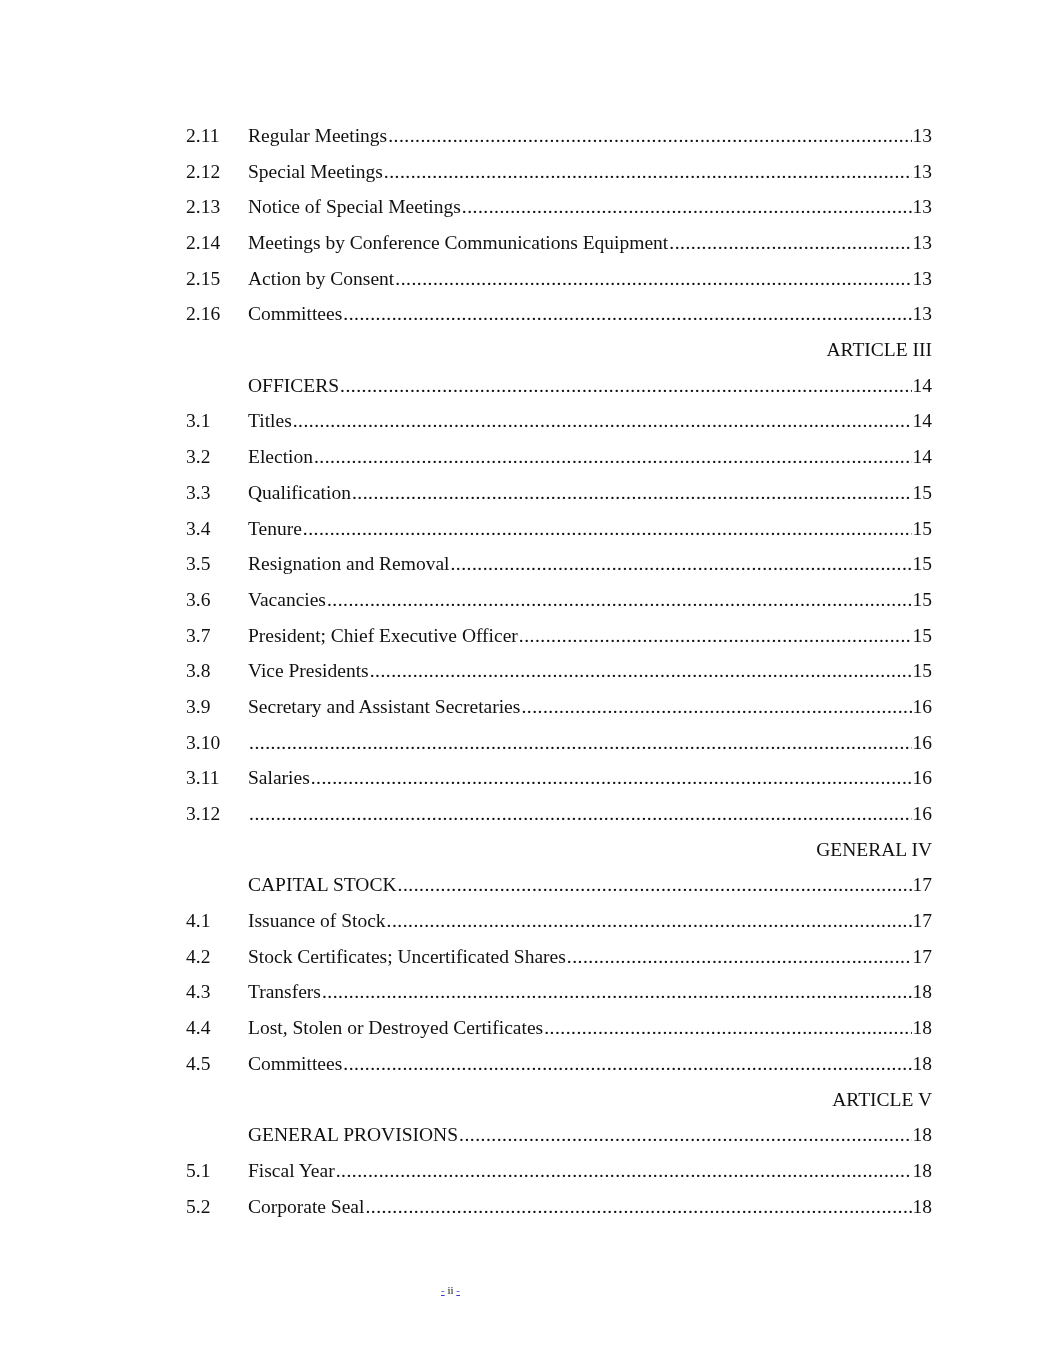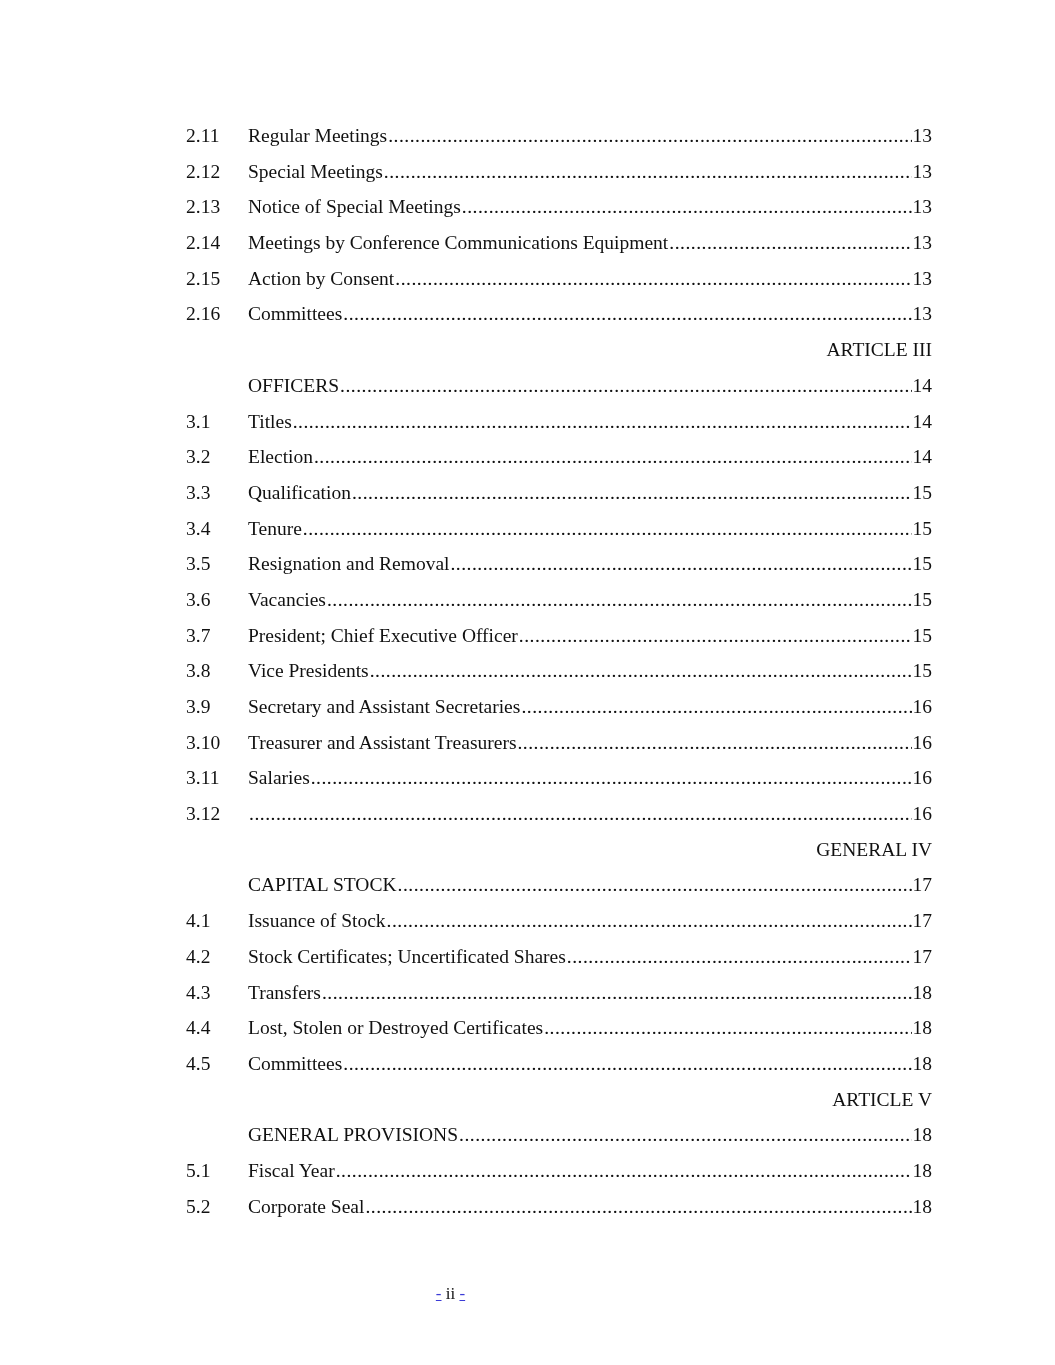"2.11" .row { align-items: center -> flex-end }
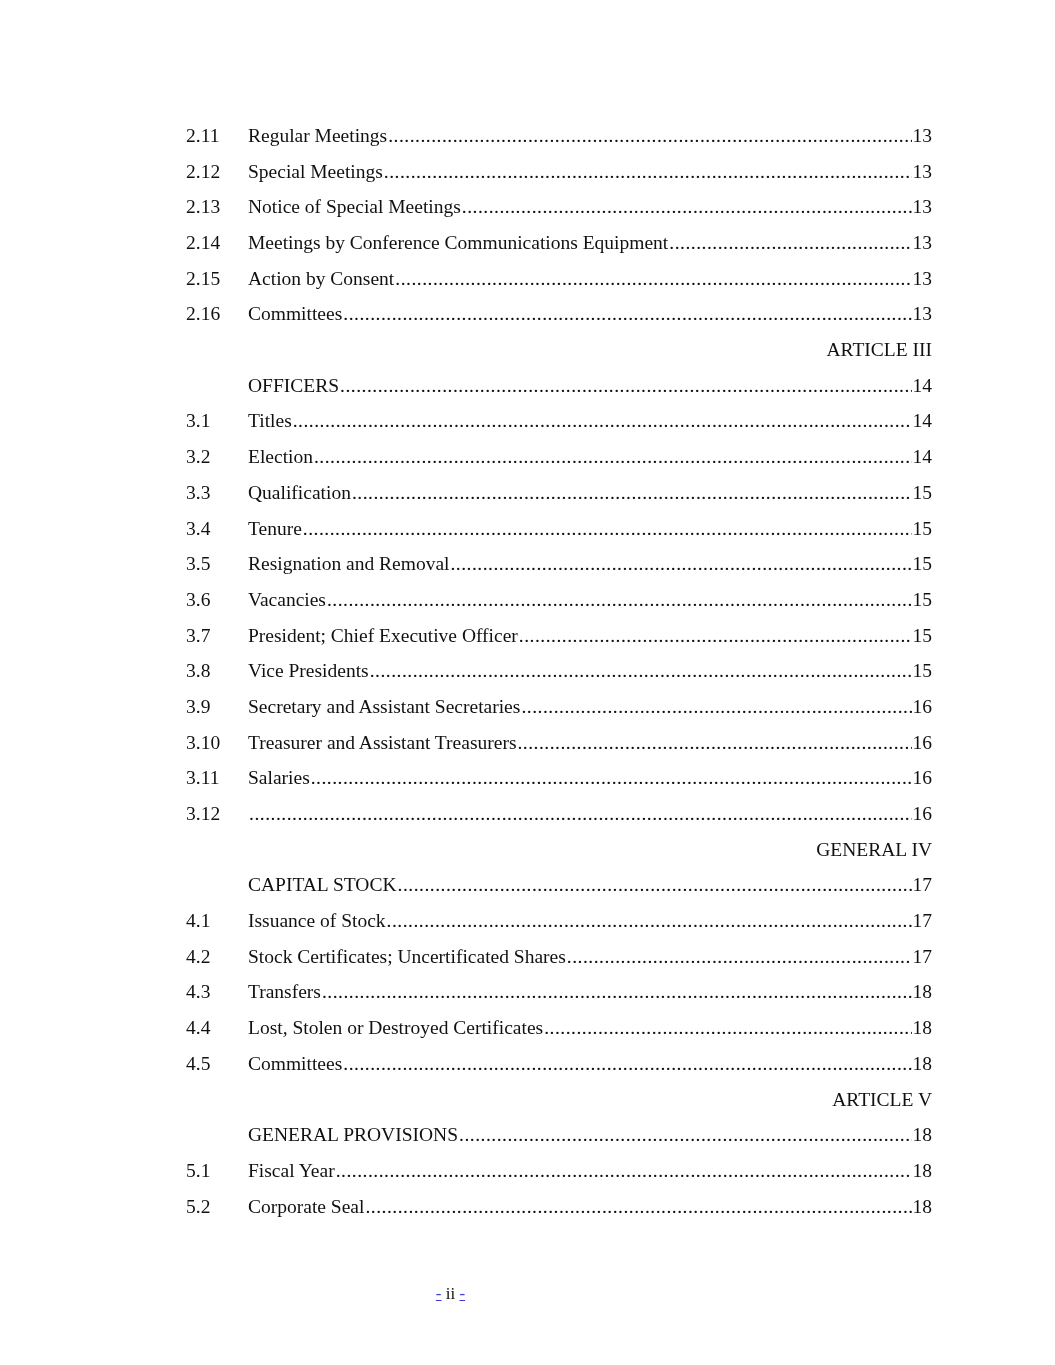"Treasurer and Assistant Treasurers" span.title { html: <span>Treasurer and Assistant Treasurers</span> -> none }
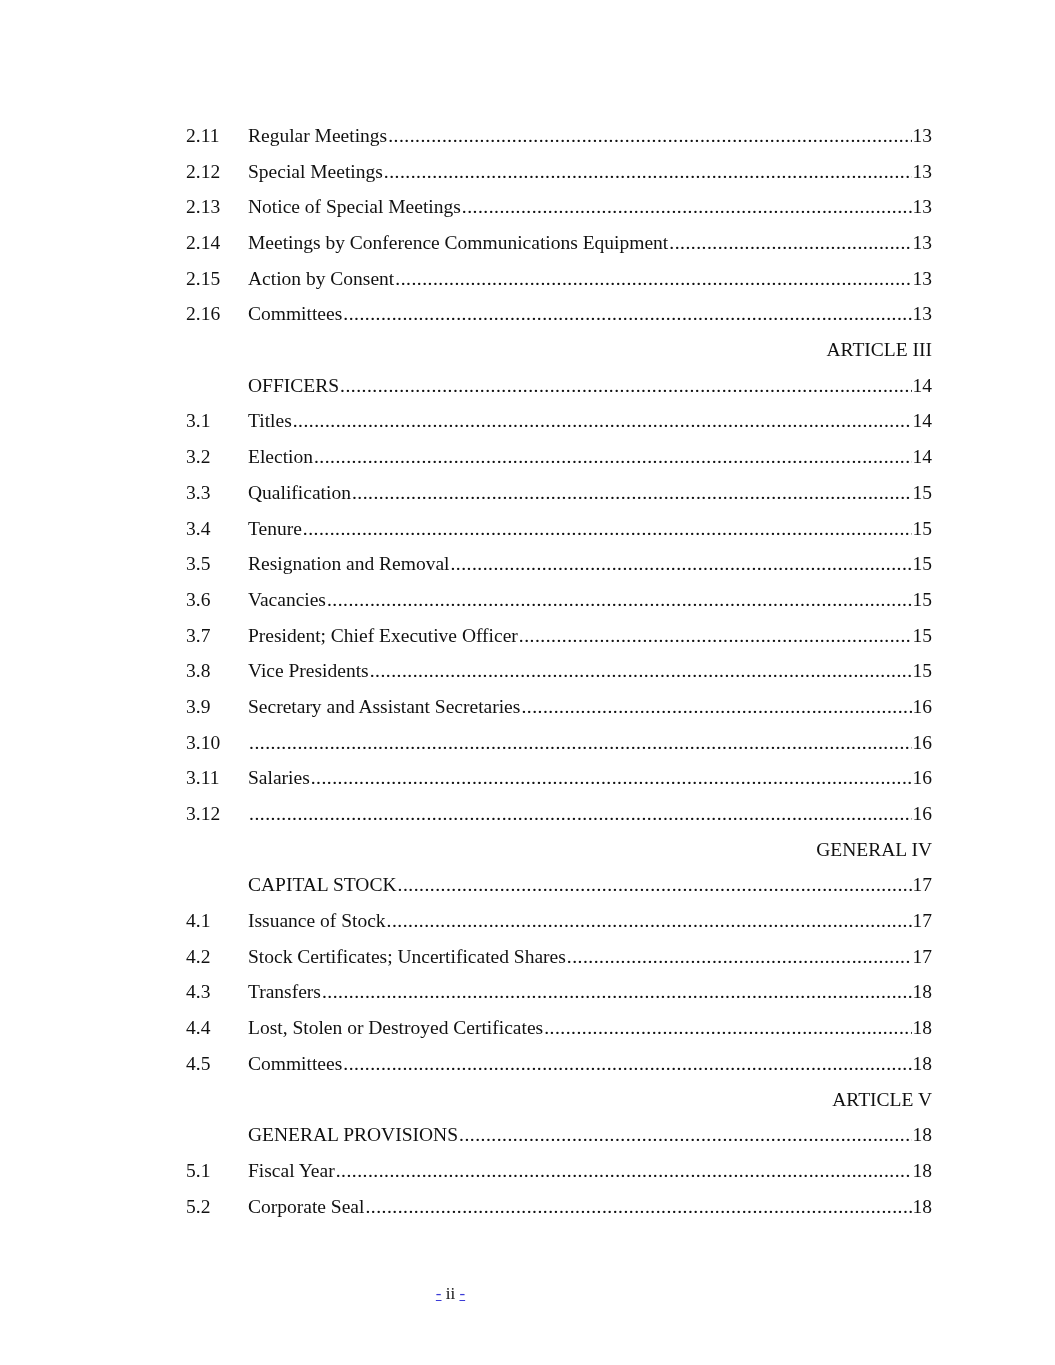"- ii -" .footer { font-size: 17px -> 11px }
